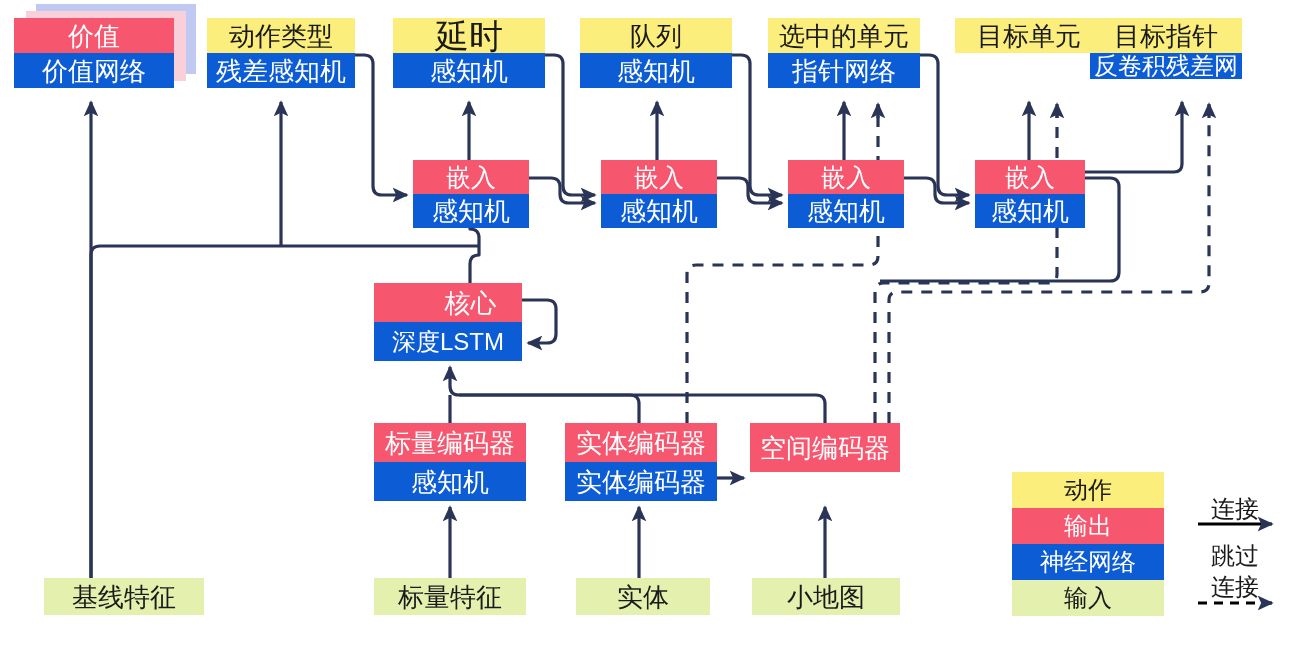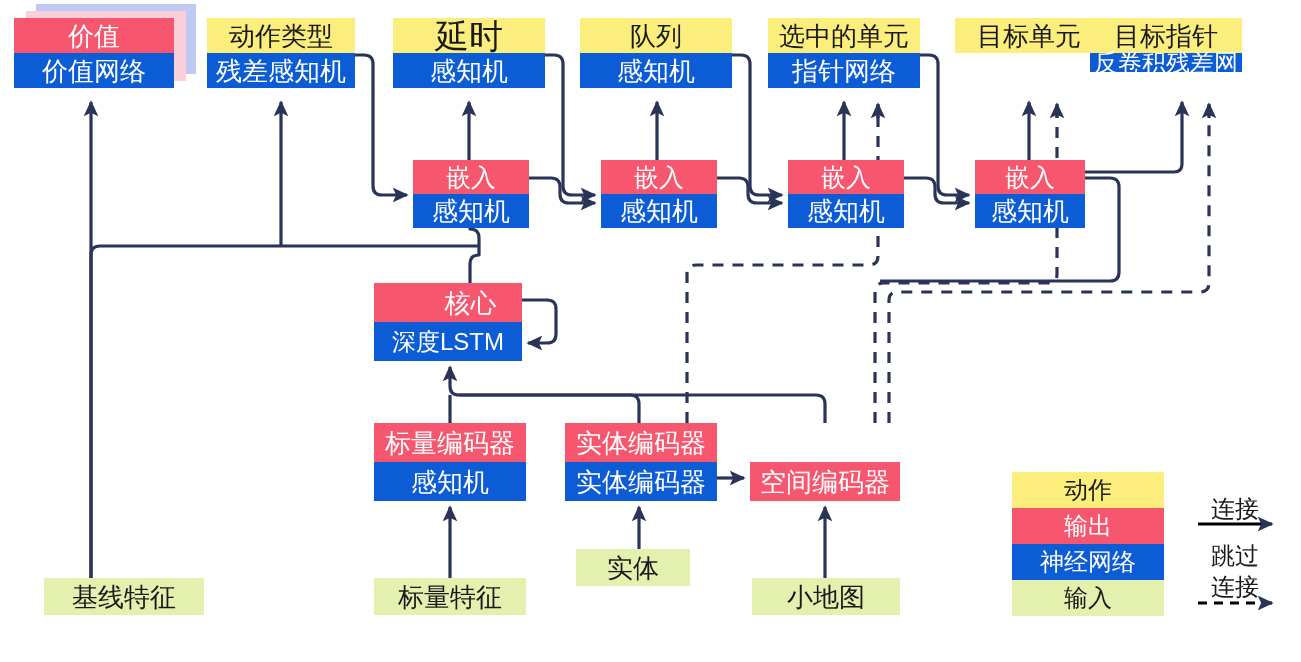"反卷积残差网" div.cell { height: 19px -> 26px }
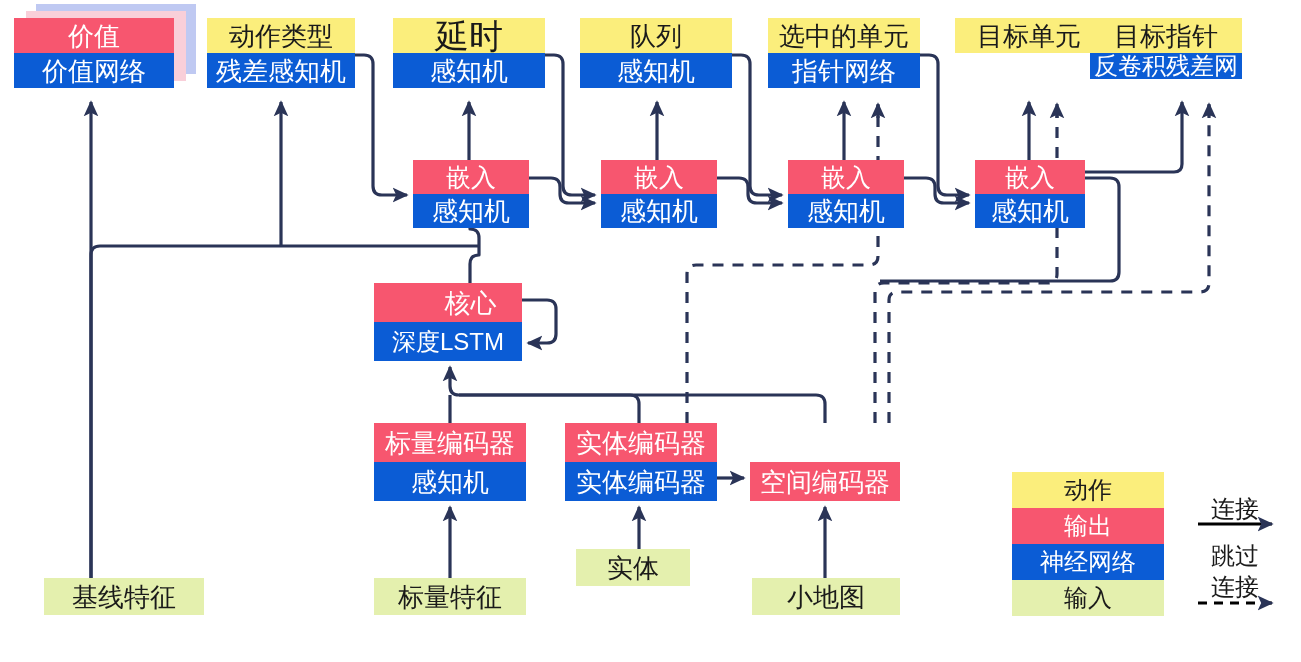"空间编码器" div.cell { height: 39px -> 49px; margin-top: 39px -> none }
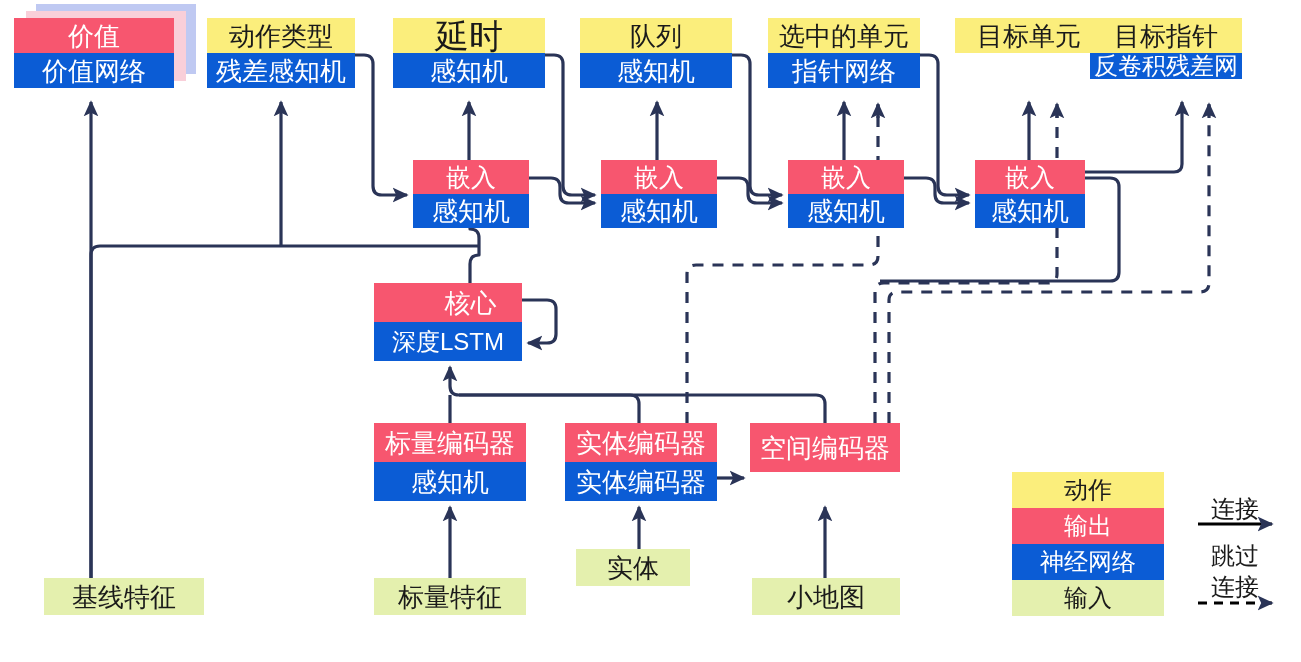"实体" div.node { top: 549px -> 578px; width: 114px -> 134px }
